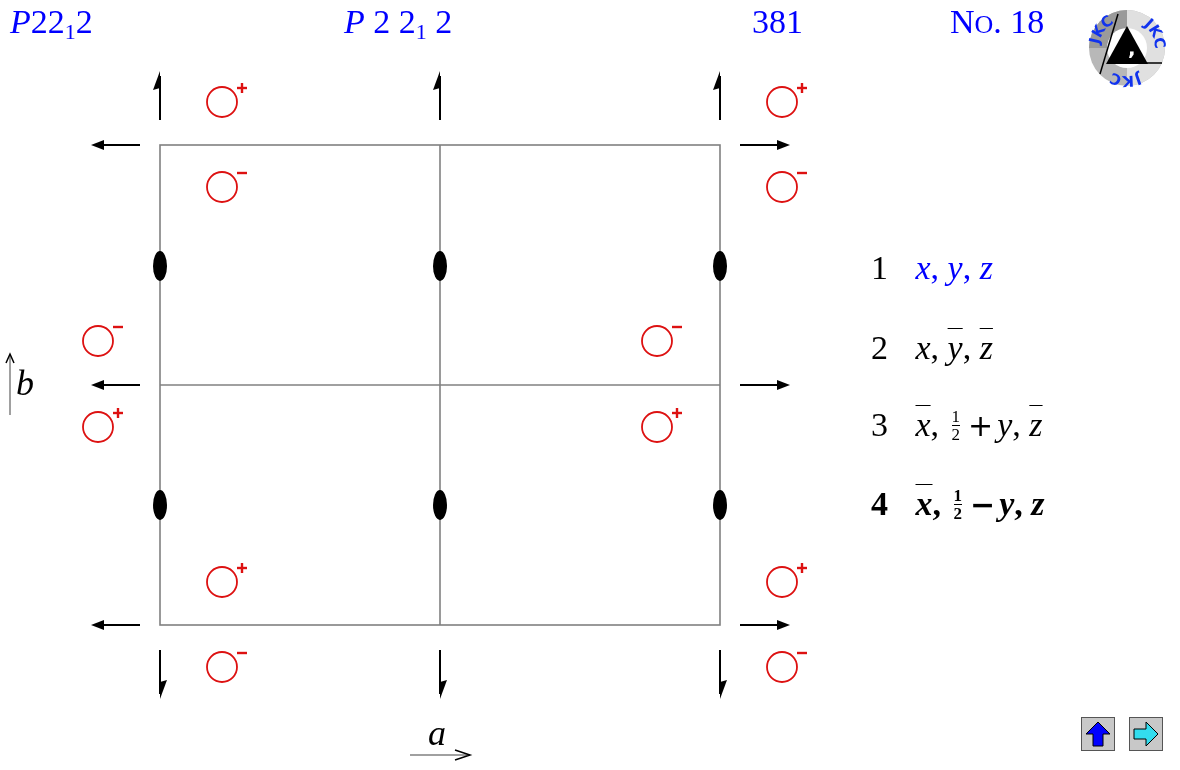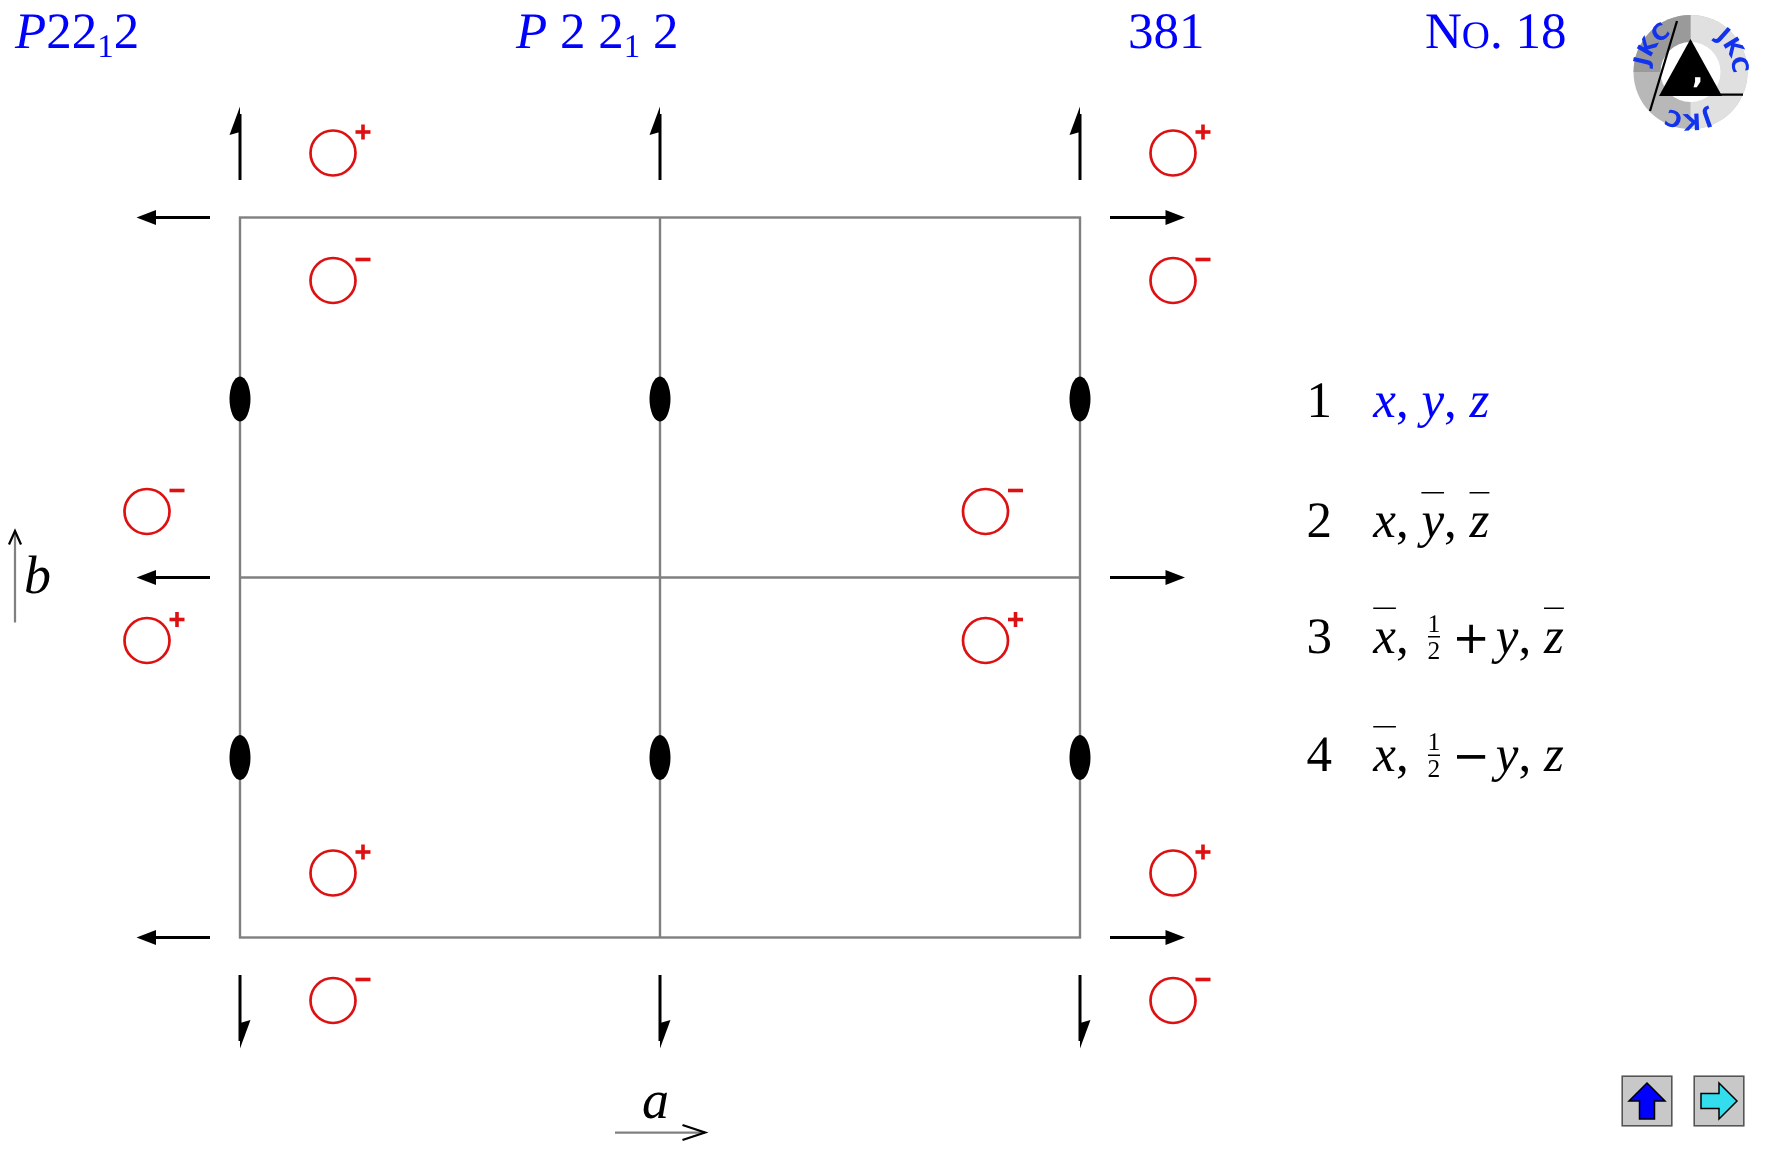"4 x," #op4 { font-weight: none -> bold }
